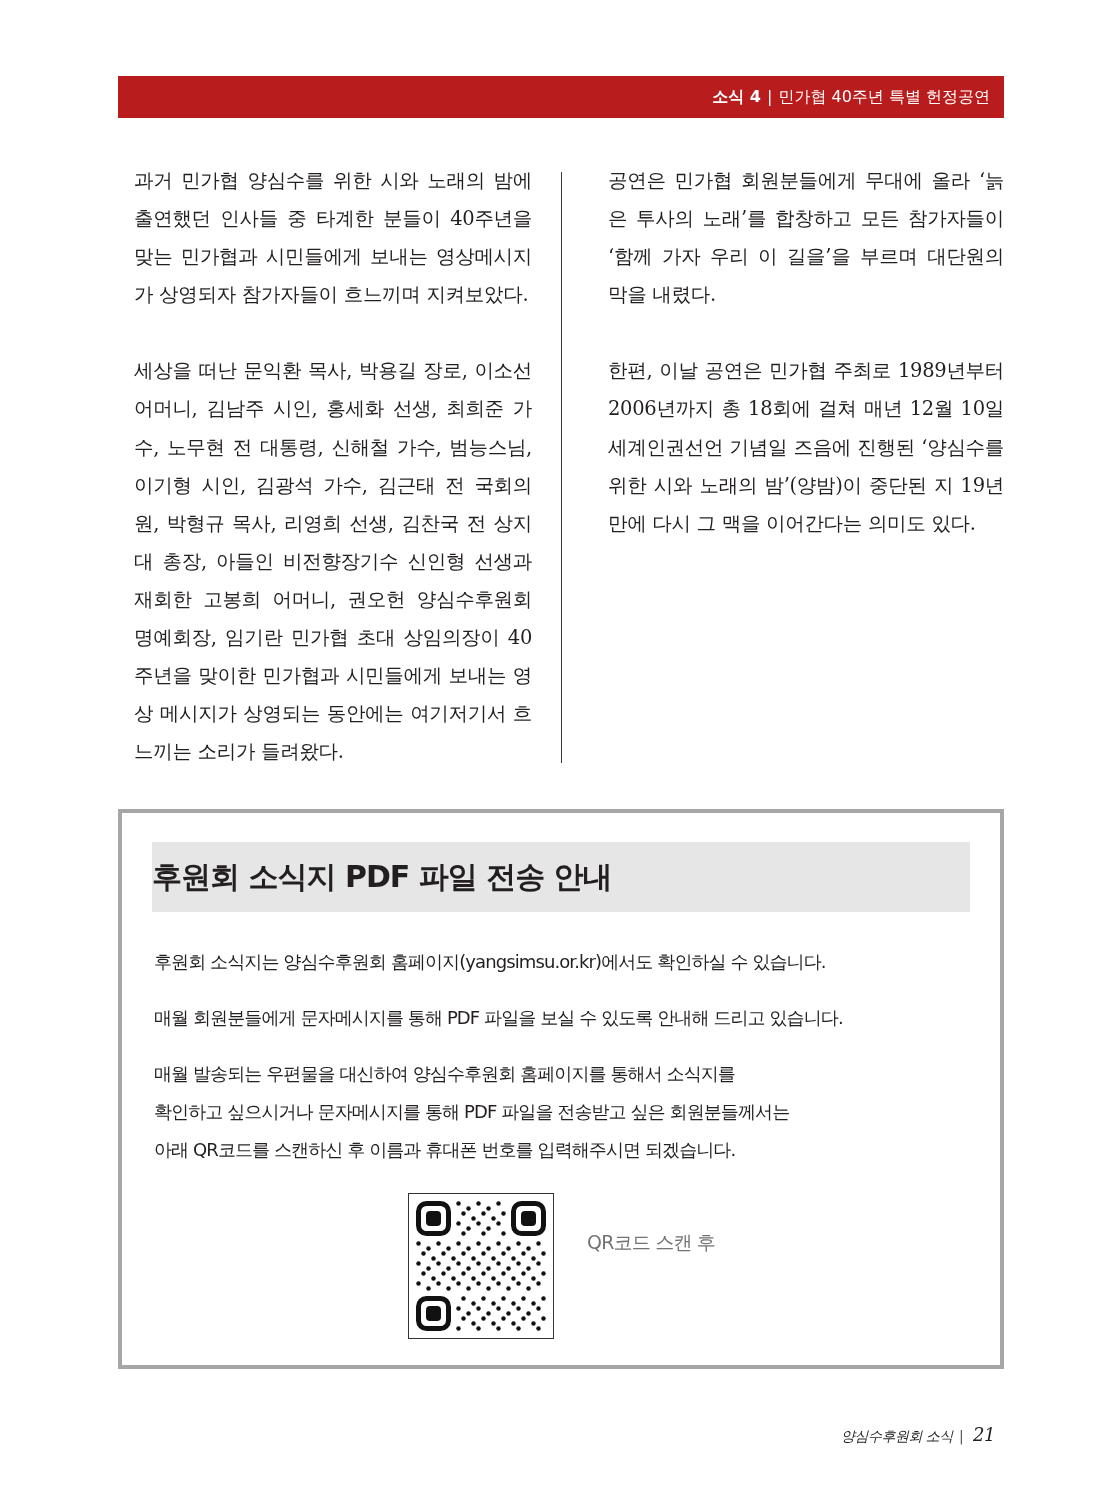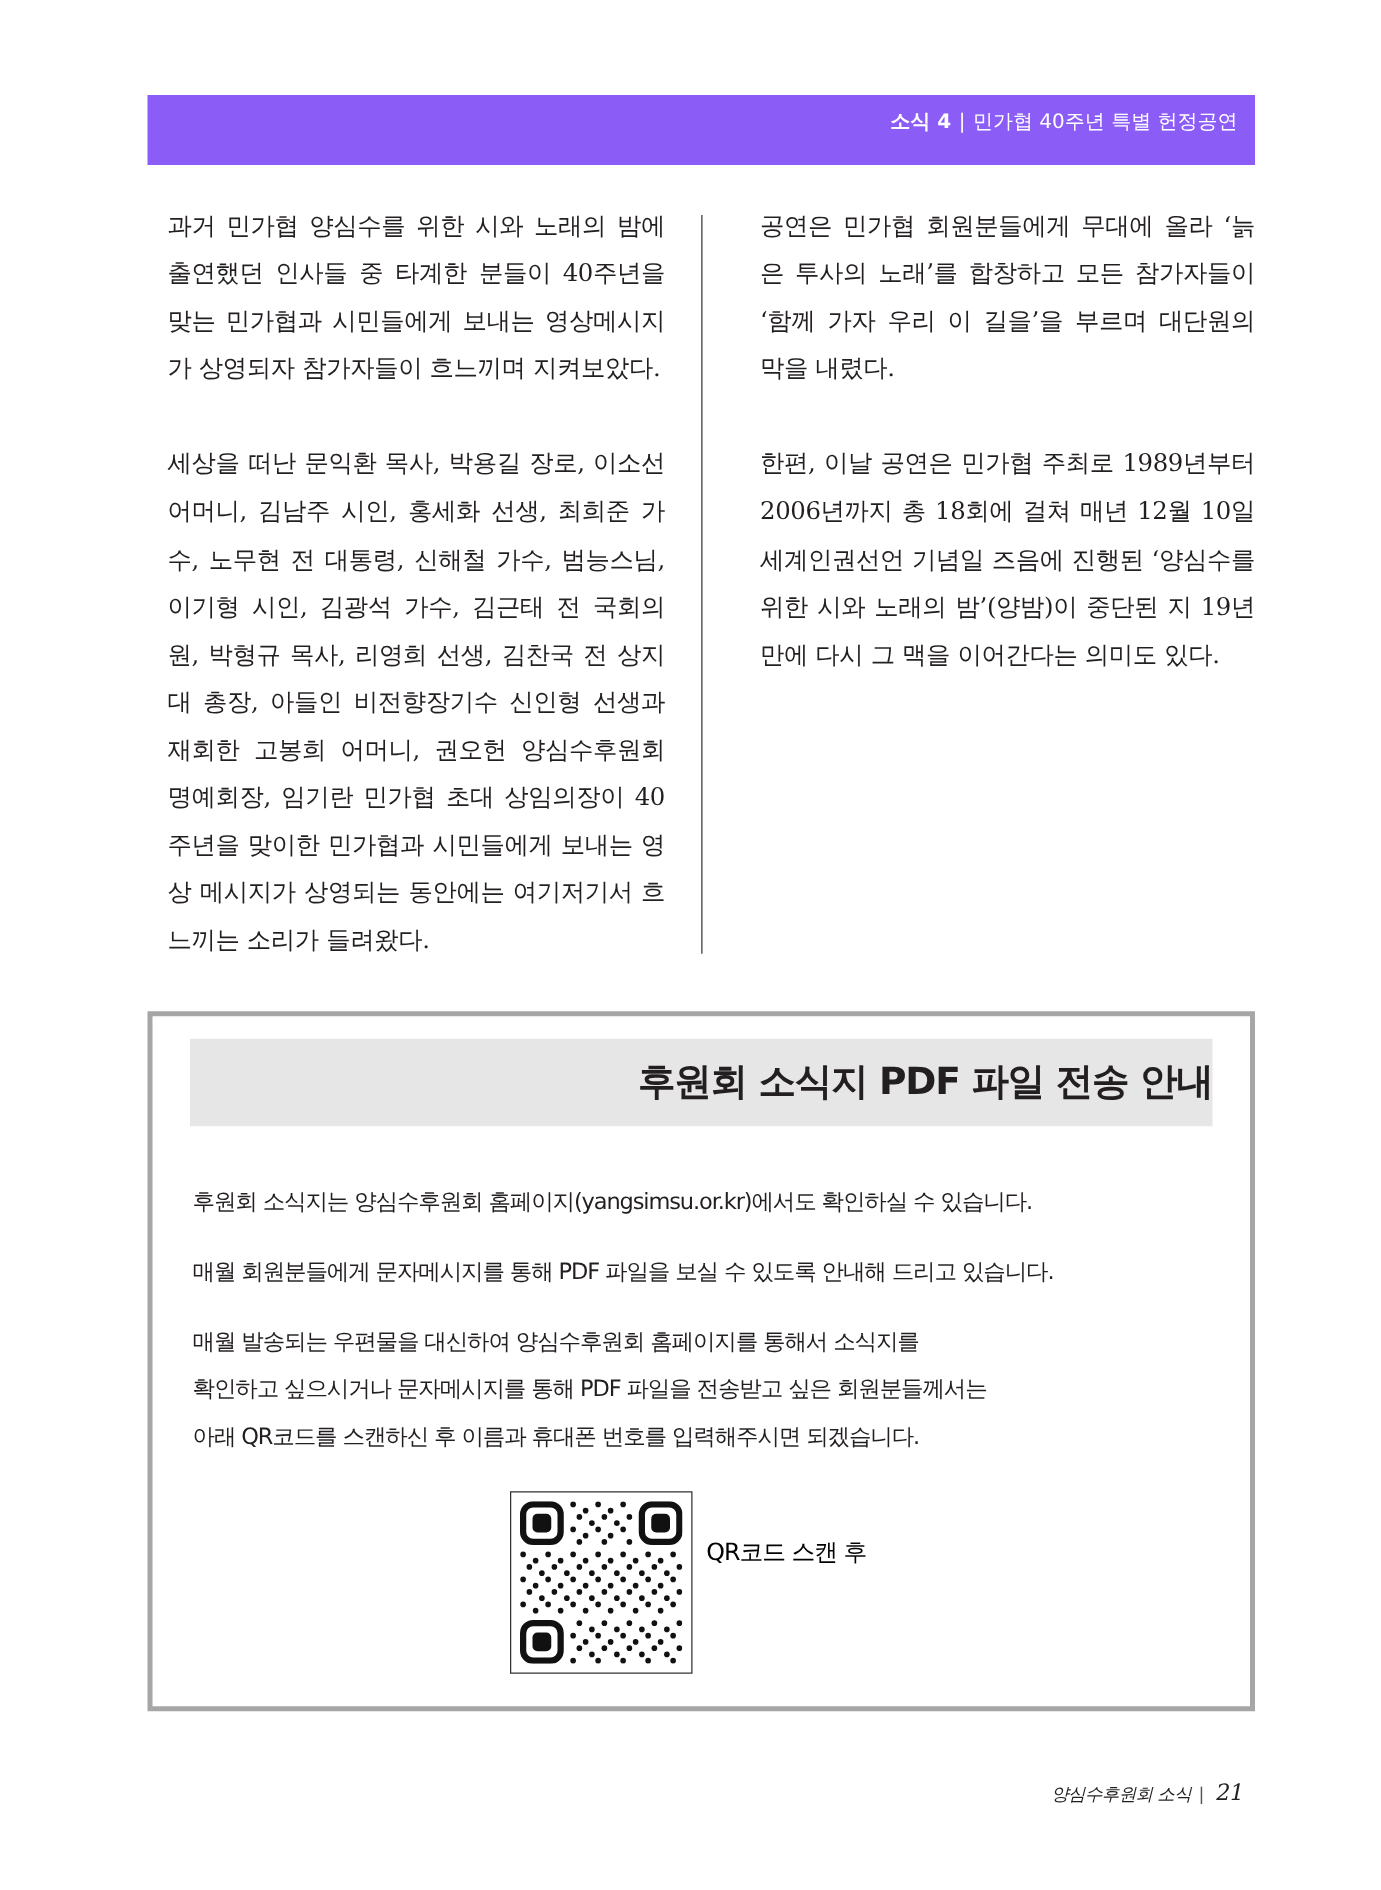"소식 4 | 민가협 40주년" .header-bar { background: #8b5cf6 -> #b91c1c; height: 56px -> 42px }
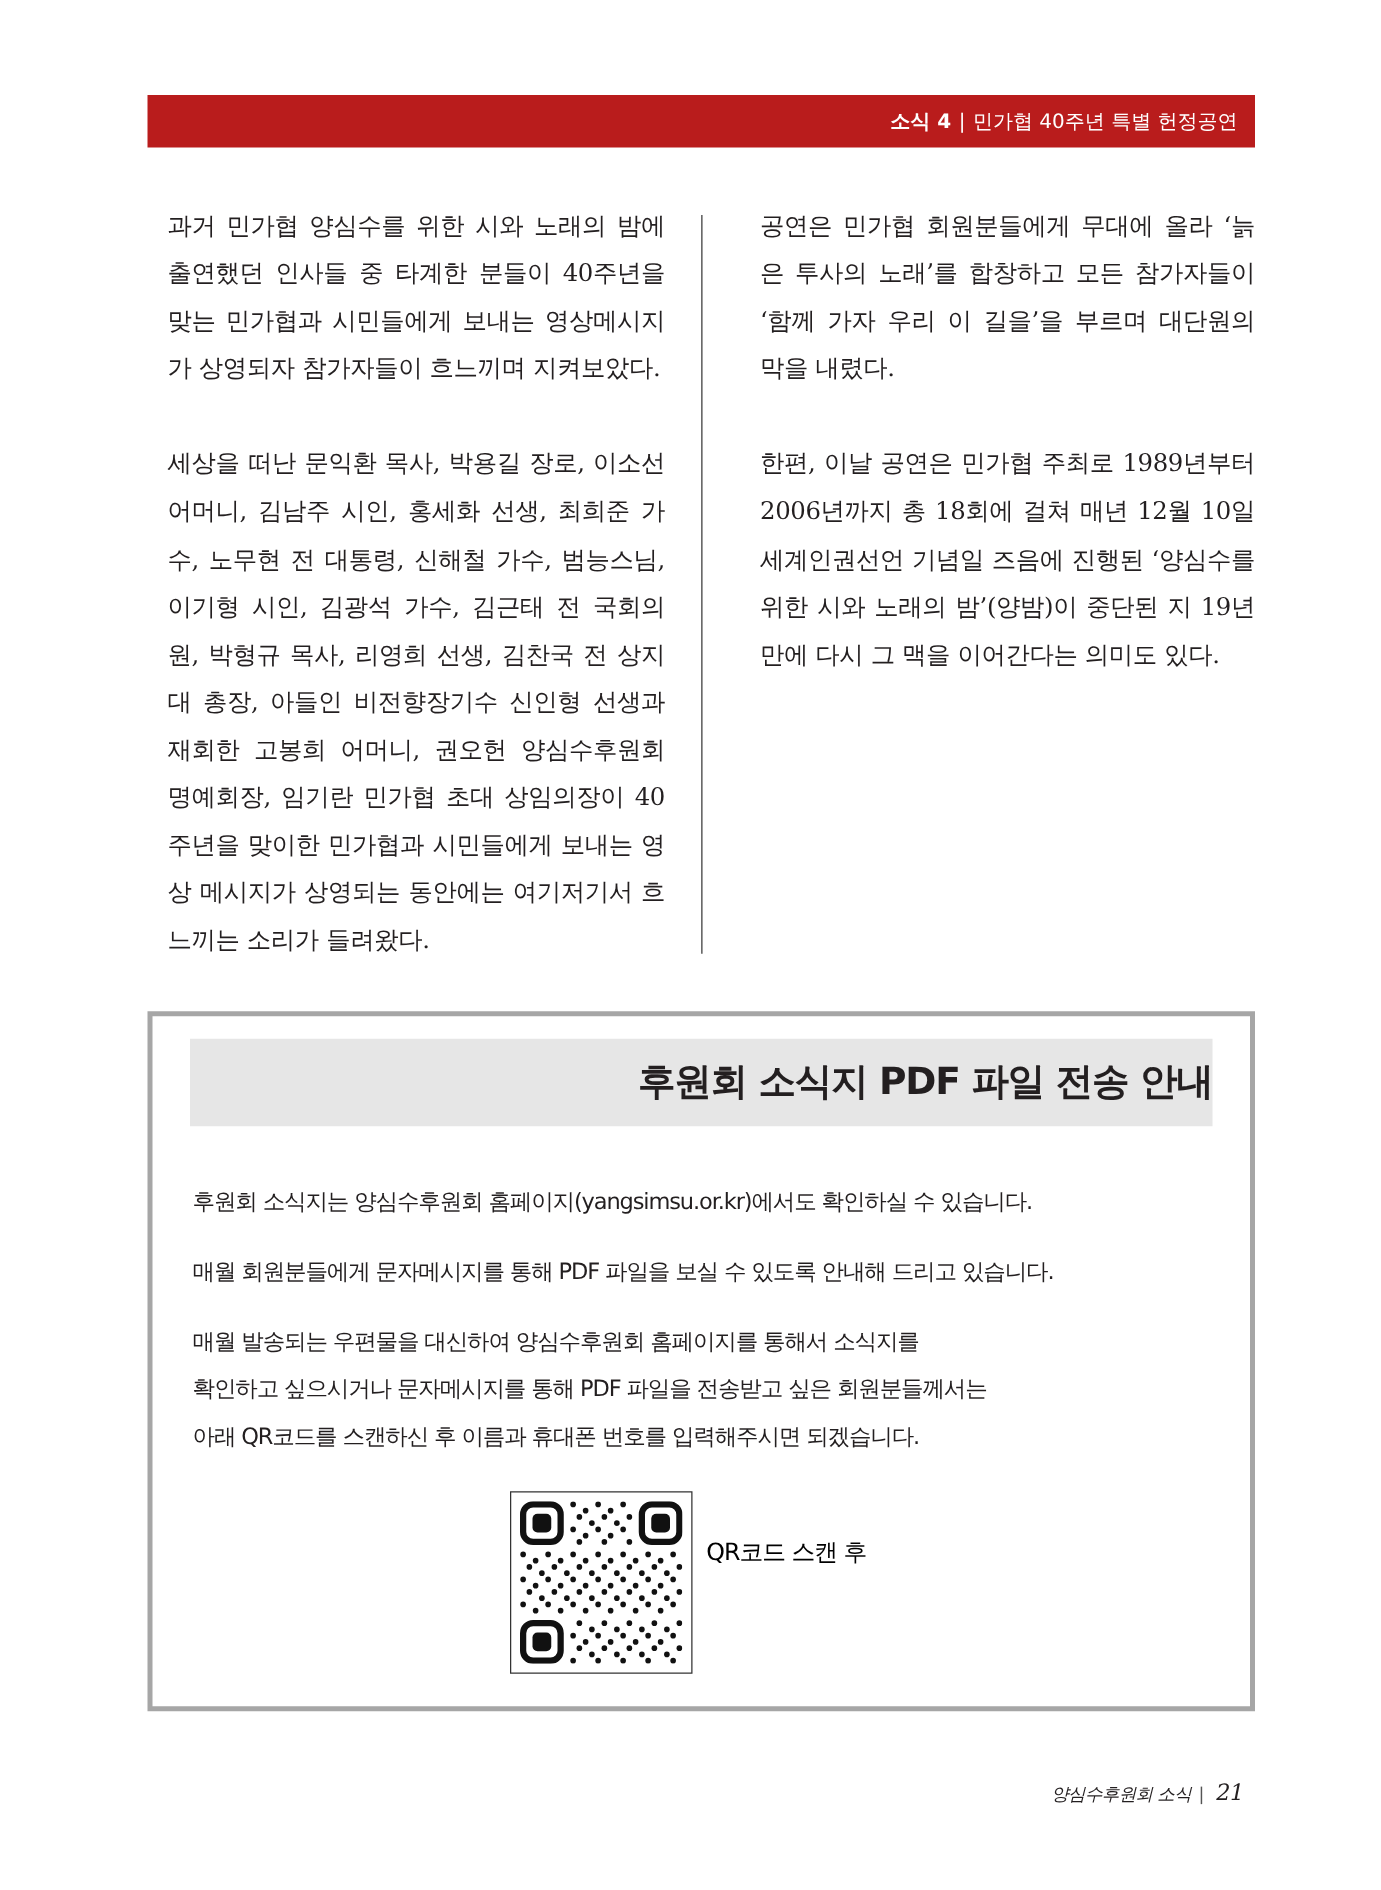"후원회 소식지 PDF 파일 전송" .notice-title-bar { text-align: right -> left; top: 18px -> 29px }
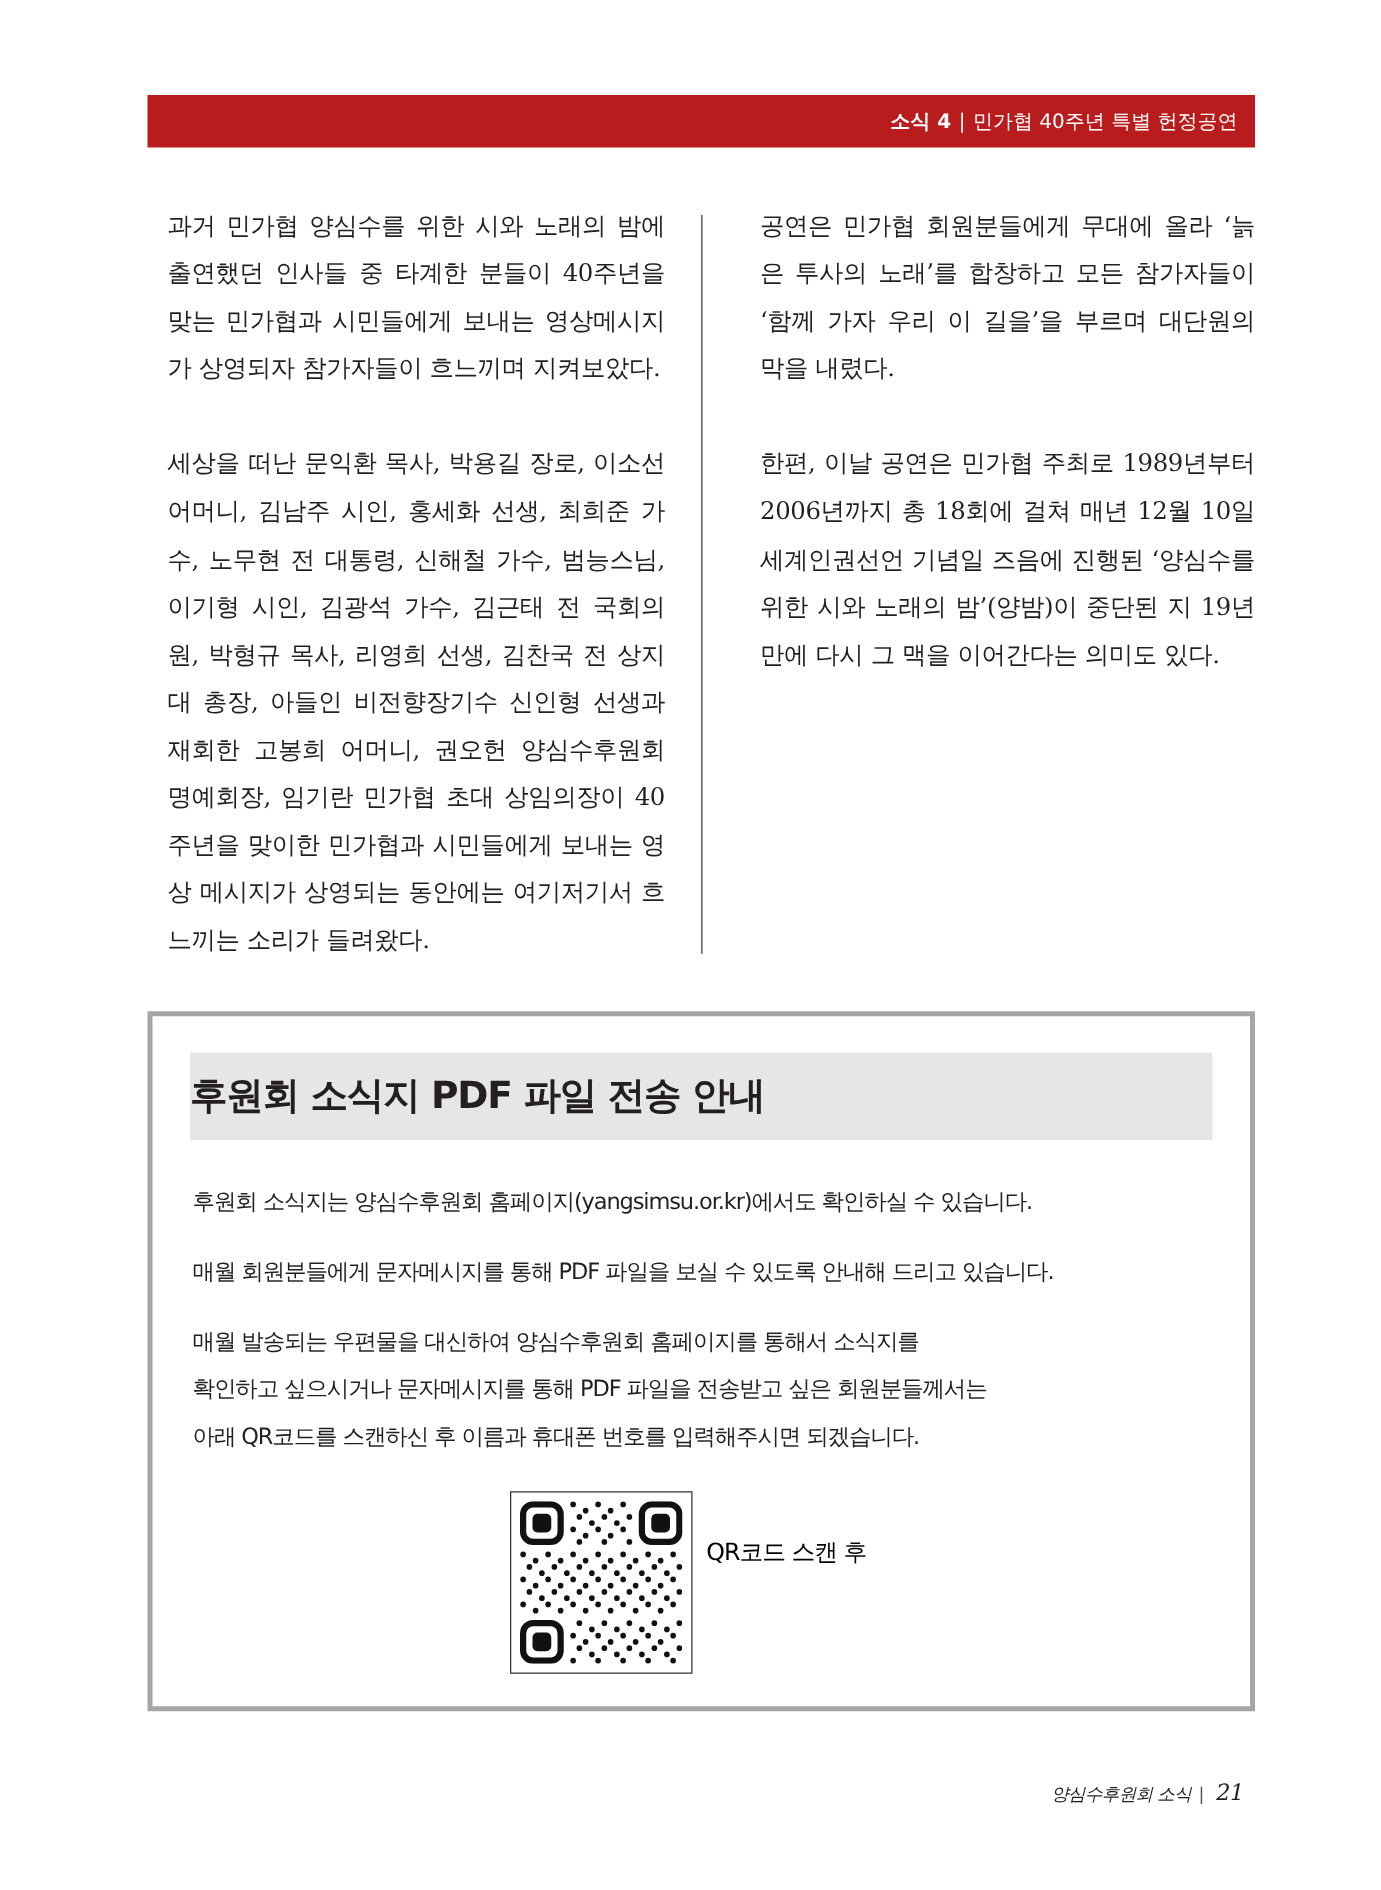"QR코드 스캔 후" .qr-caption { color: #000000 -> #737373; left: 443px -> 465px }
